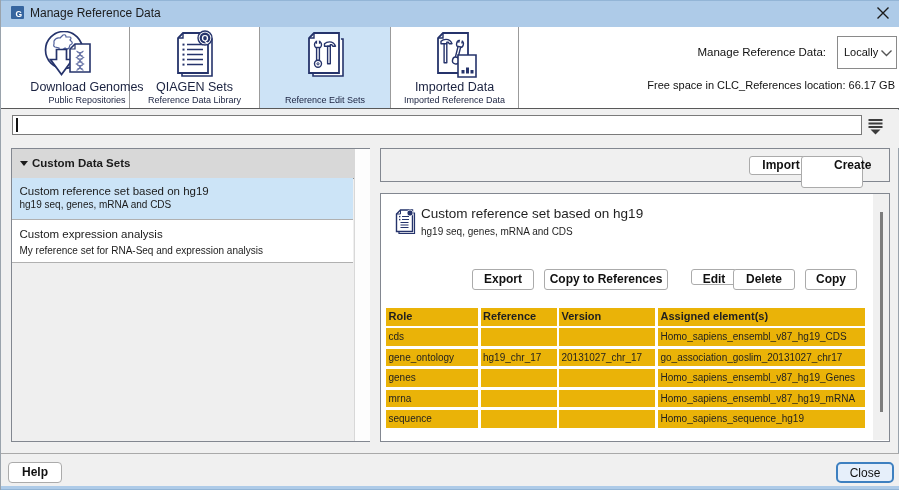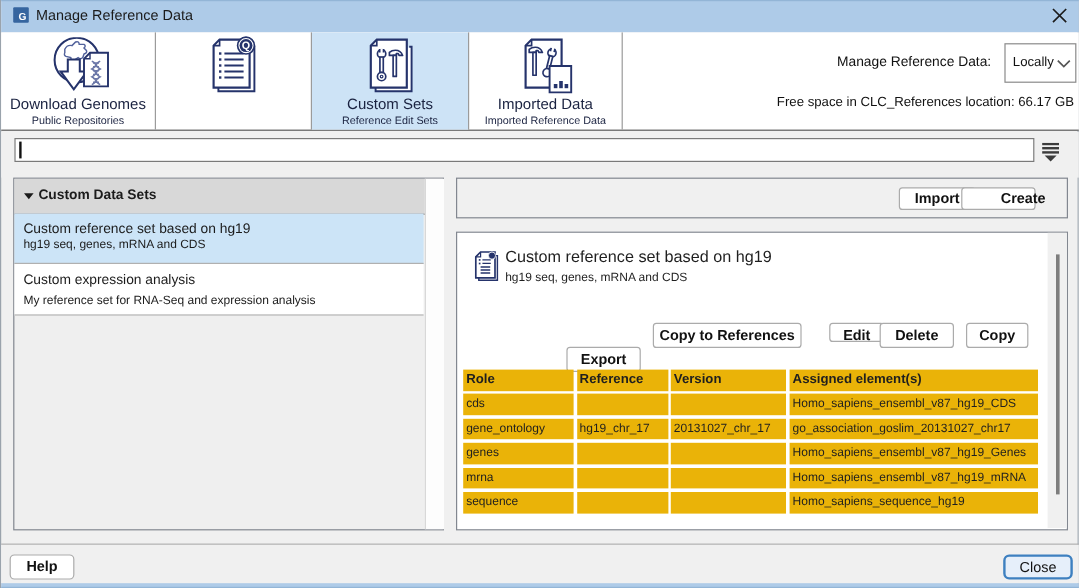"Download Genomes" div.tab { padding-left: none -> 44px }
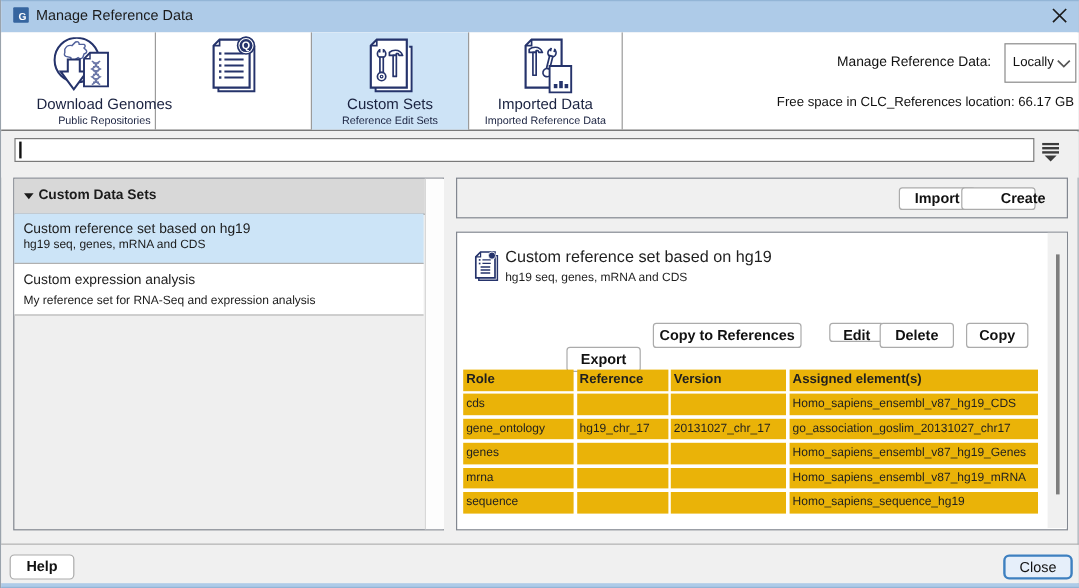"QIAGEN Sets" div.tab { html: none -> <div> <div>QIAGEN Sets</div> <div>Reference Data Library</div> </div> }
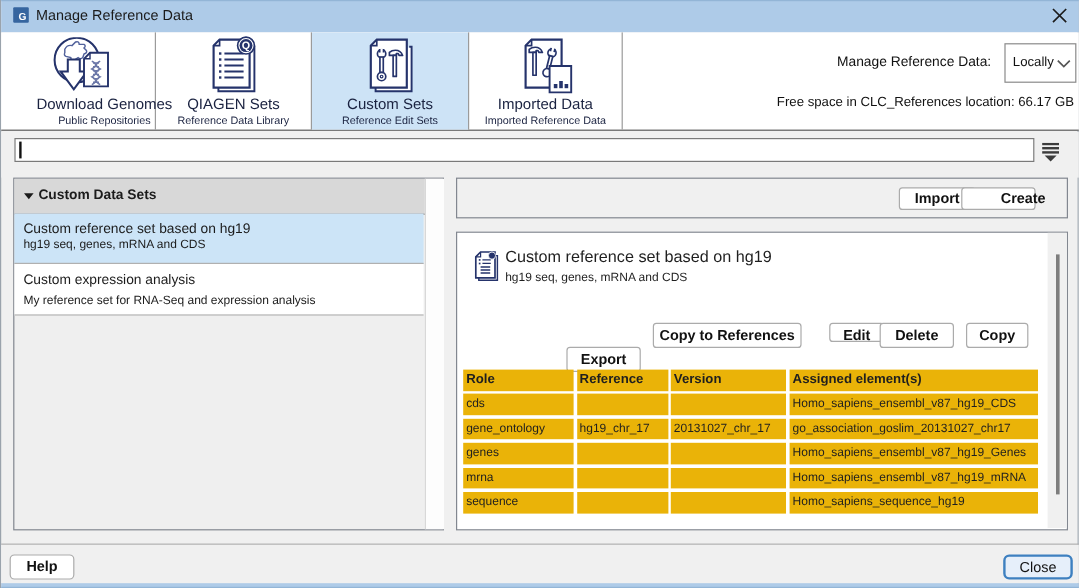"Custom Sets" div.t1 { html: <div>Custom Sets</div> -> none }
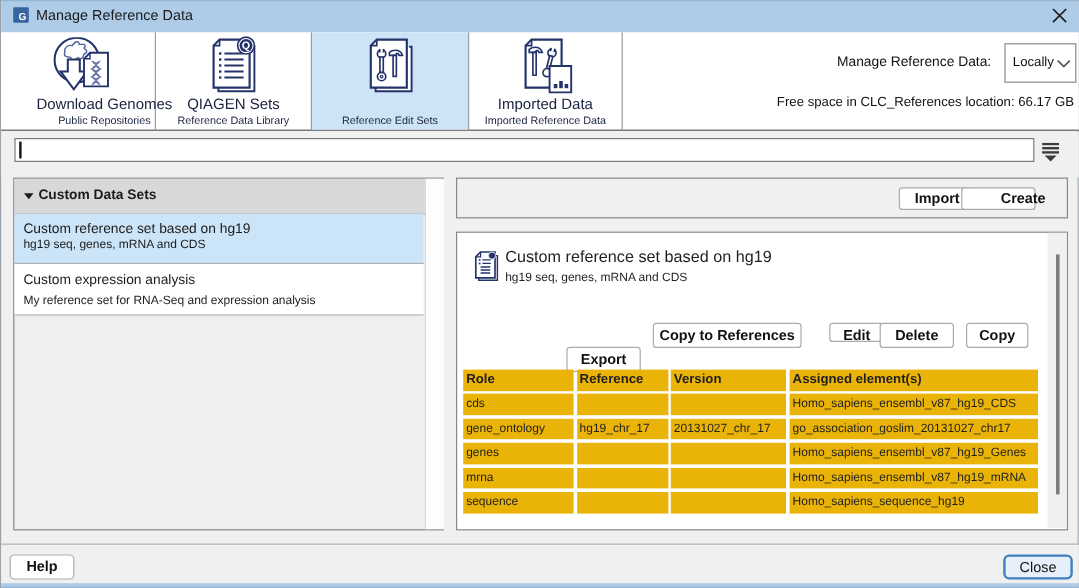"Create" div.btn { height: 19px -> 32px }
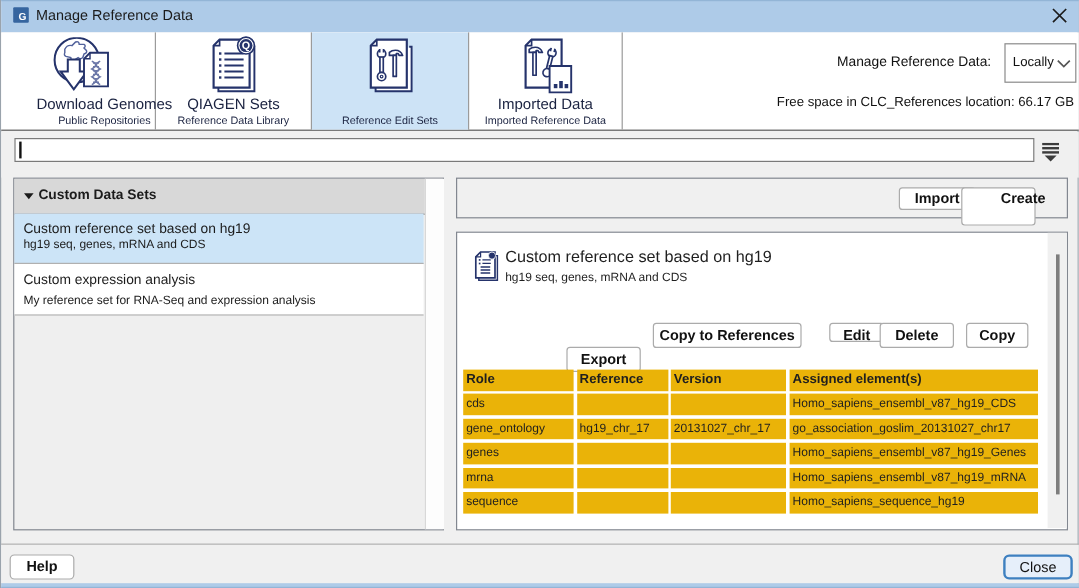"Export" div.btn { margin-top: 20px -> none }
